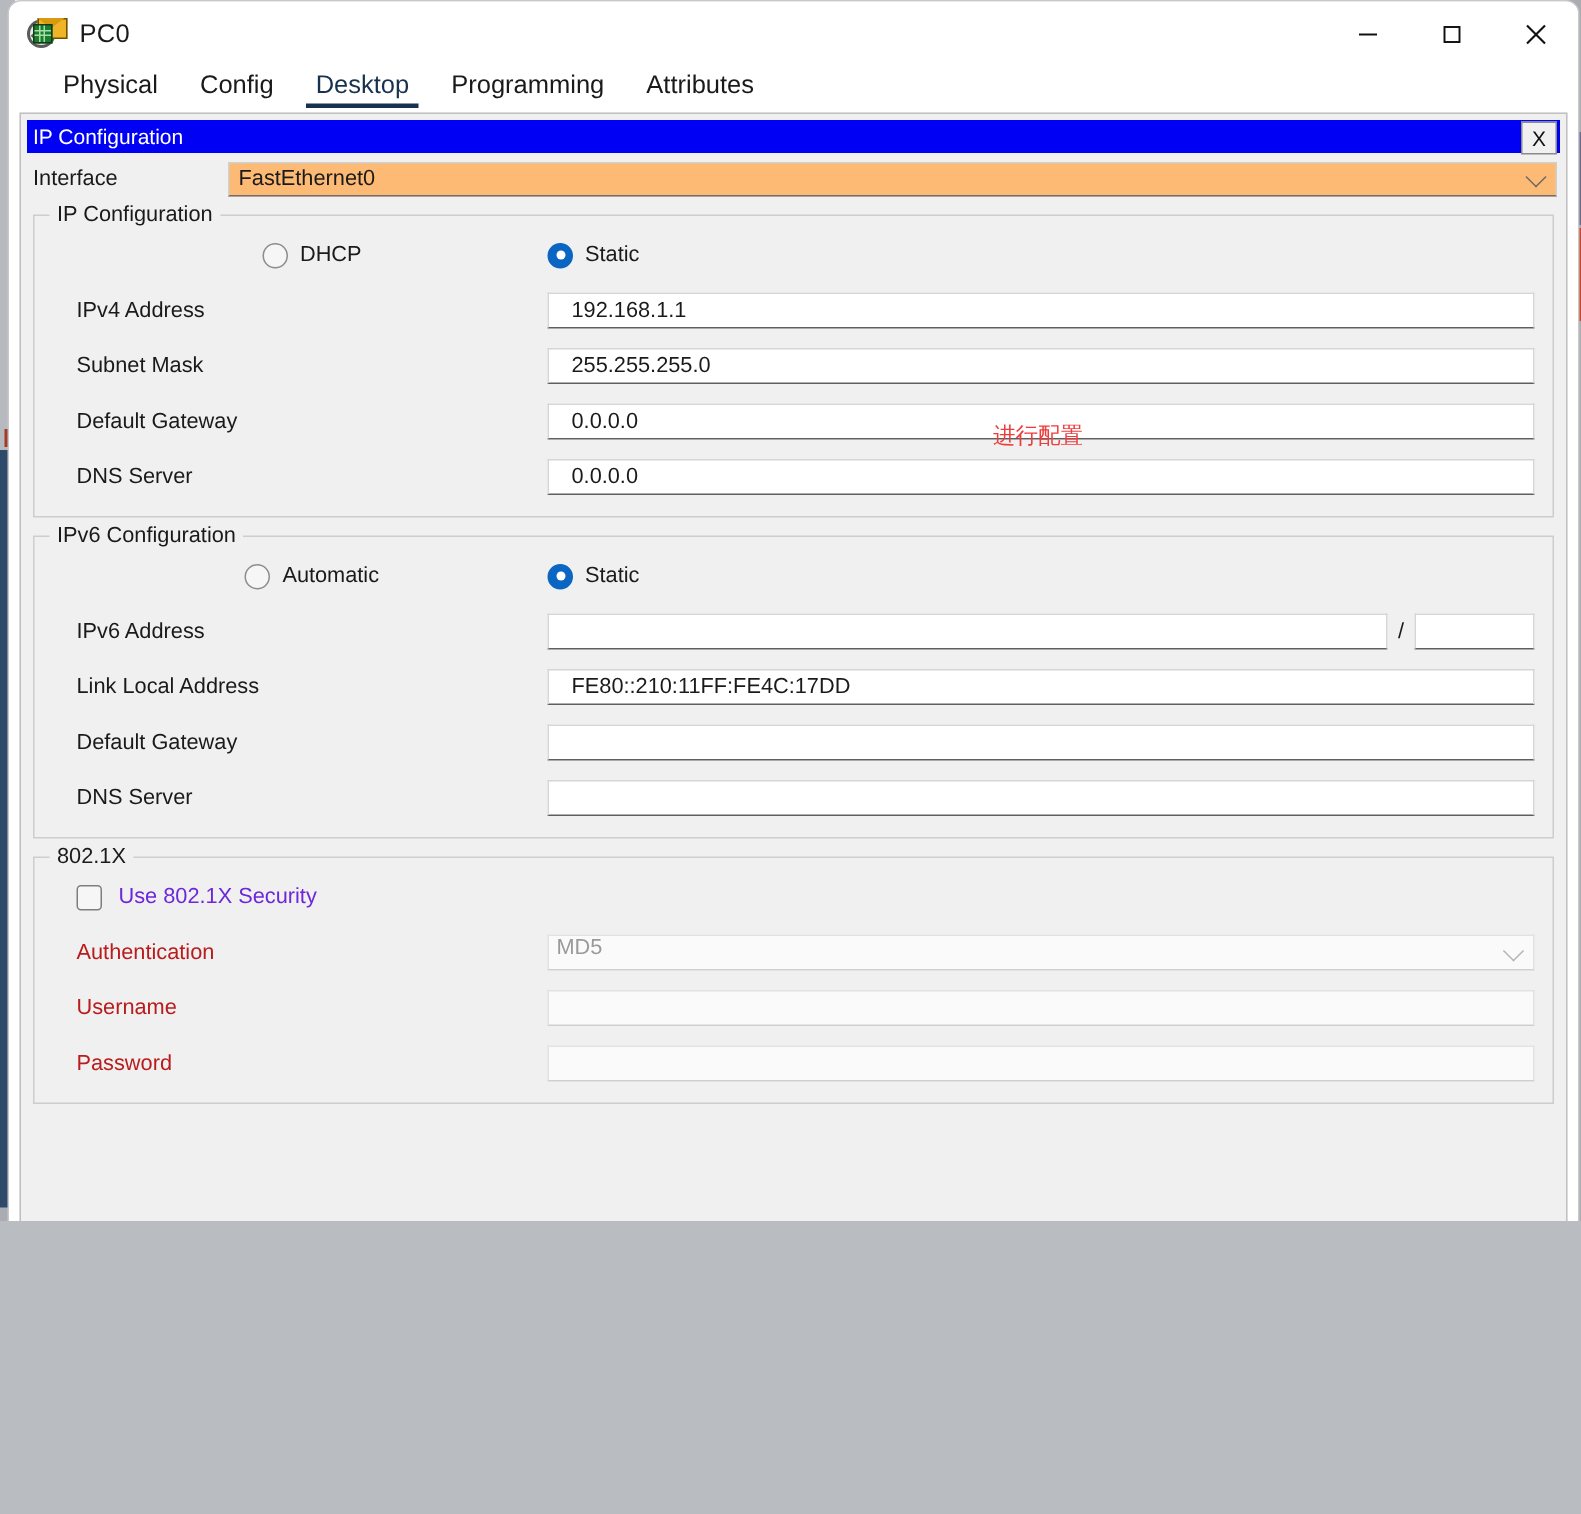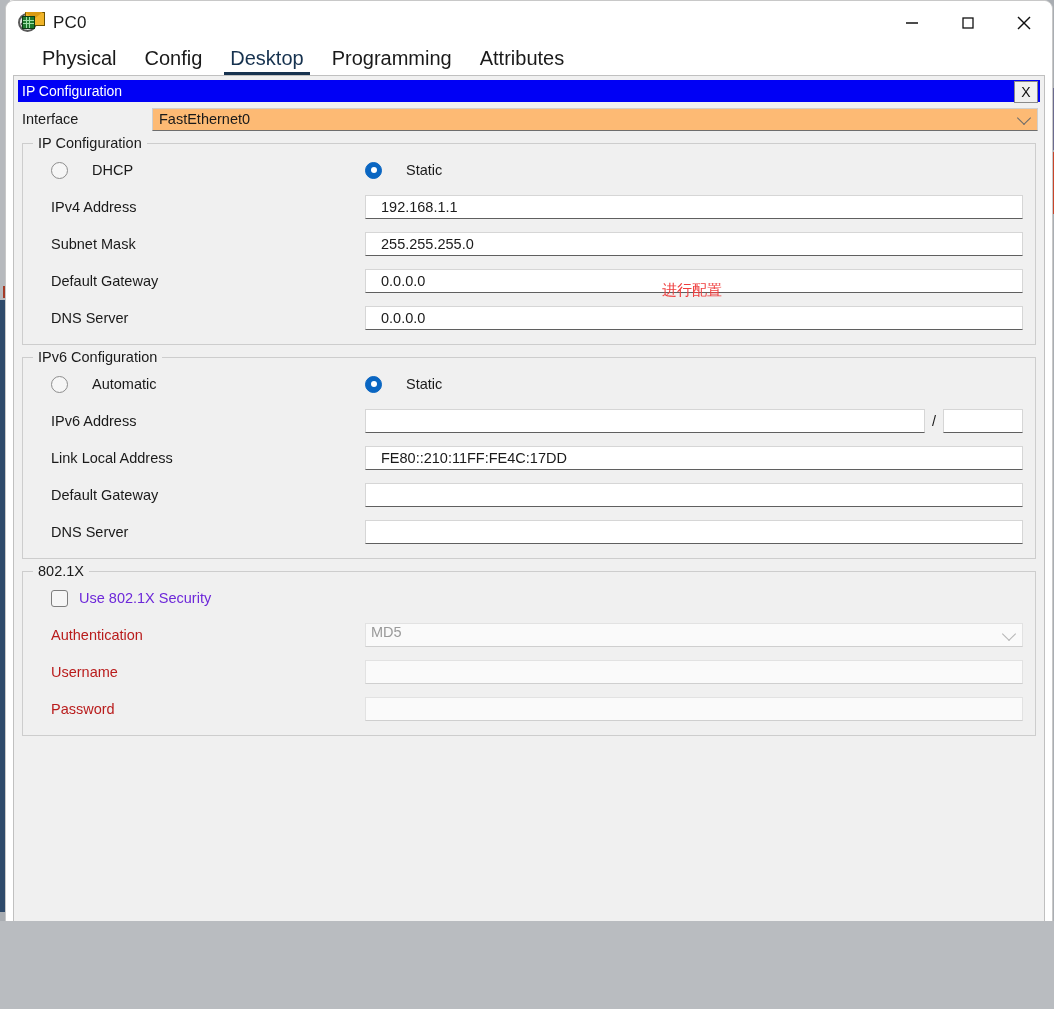"PC0" #screen { height: 921px -> 814px }
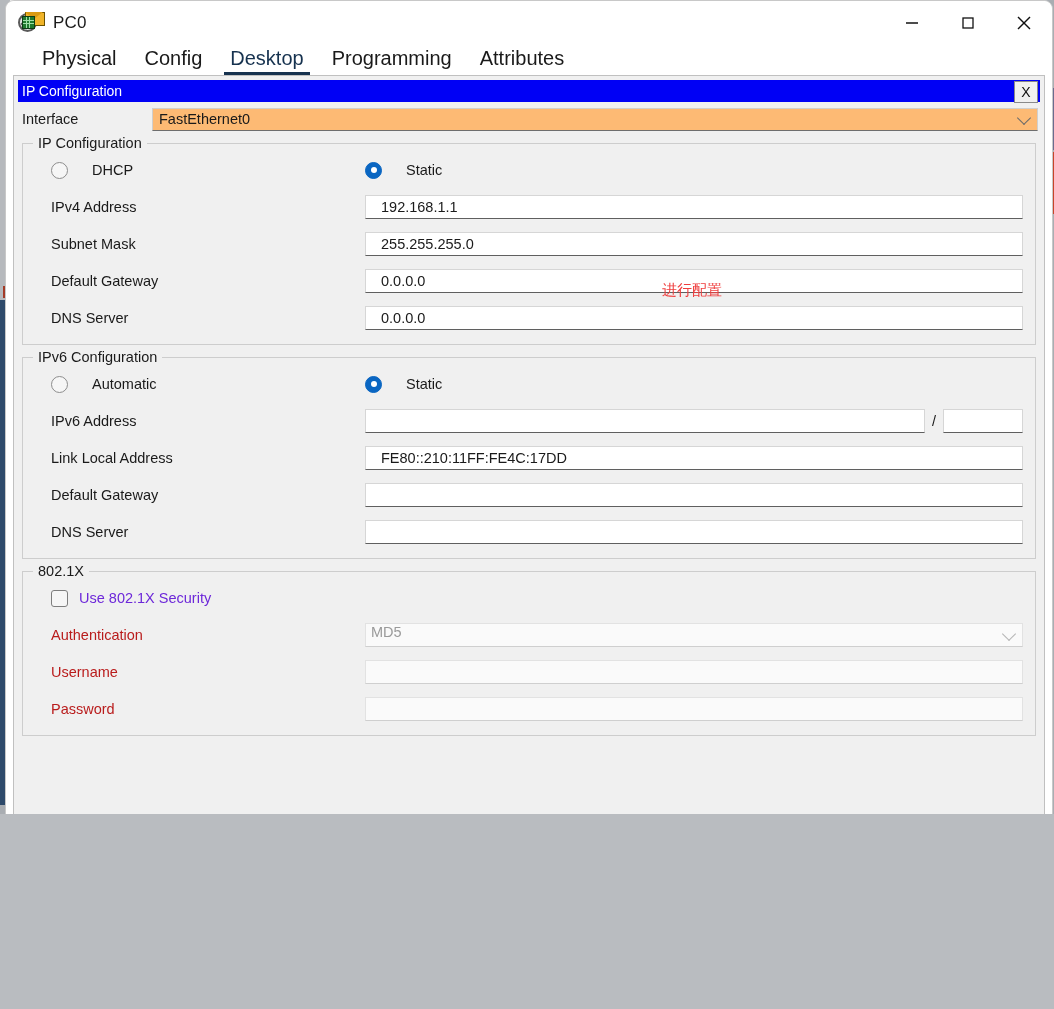"Physical" .tab { font-size: 20px -> 17px }
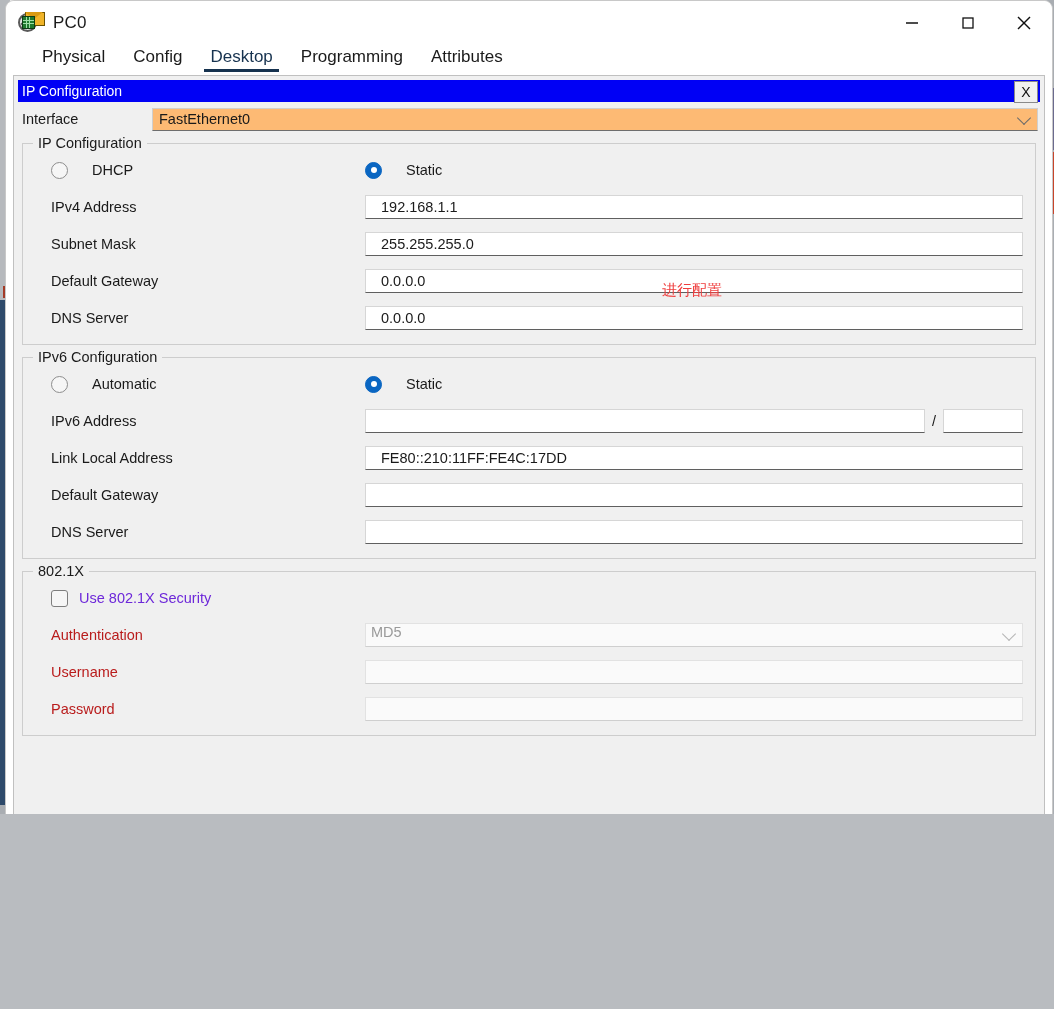"DHCP" .radio-wrap { gap: 24px -> 8px; justify-content: none -> center }
